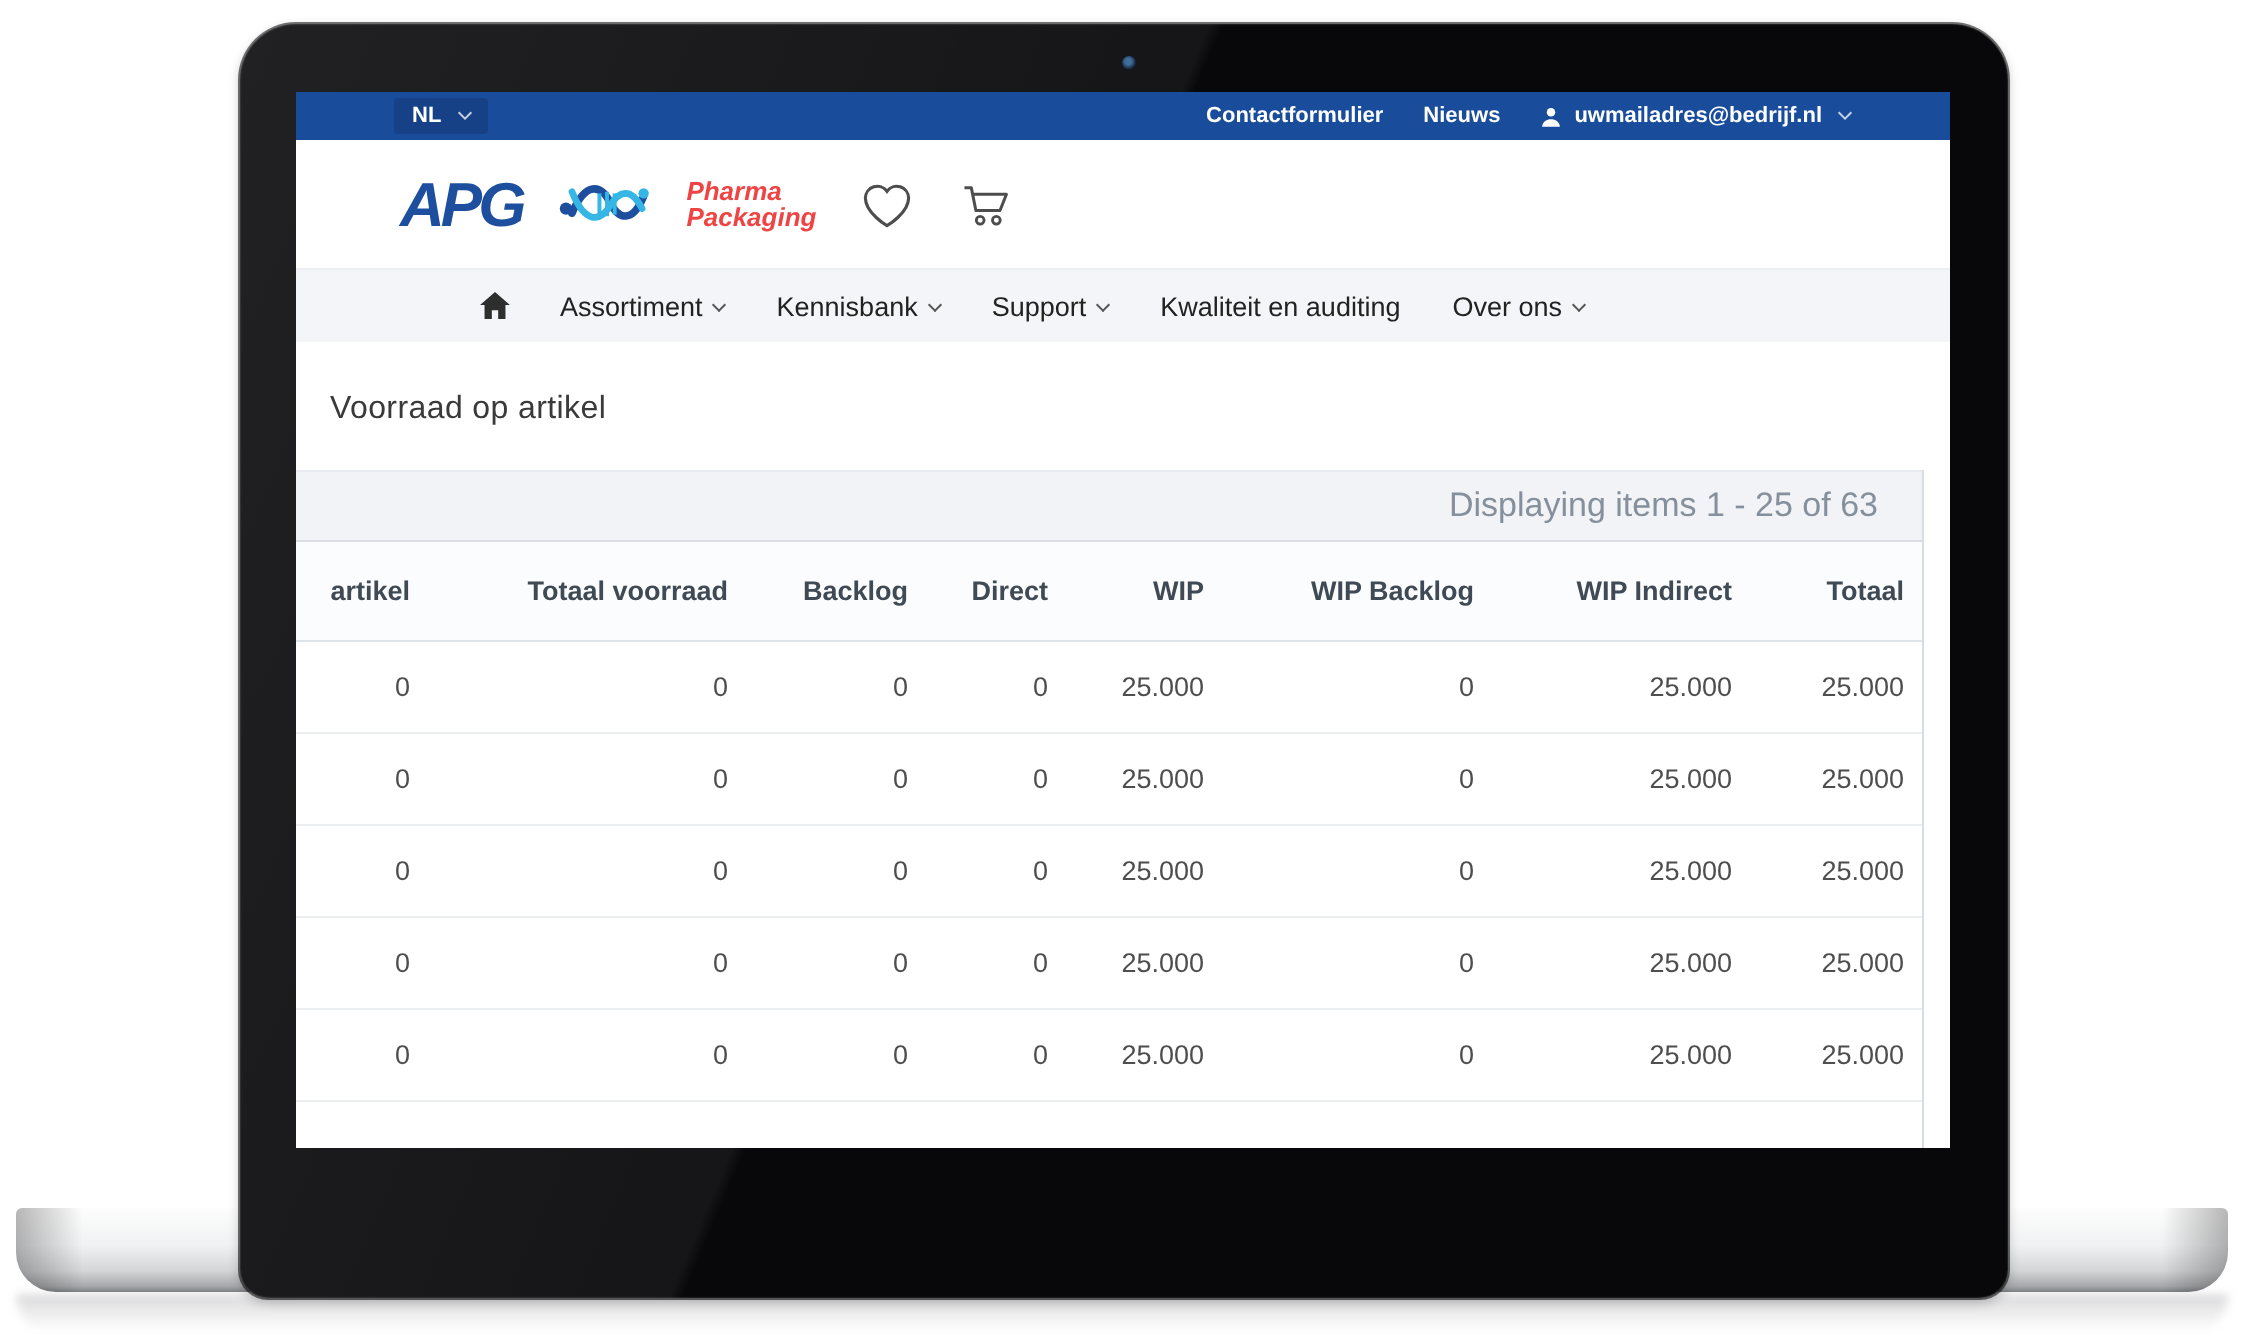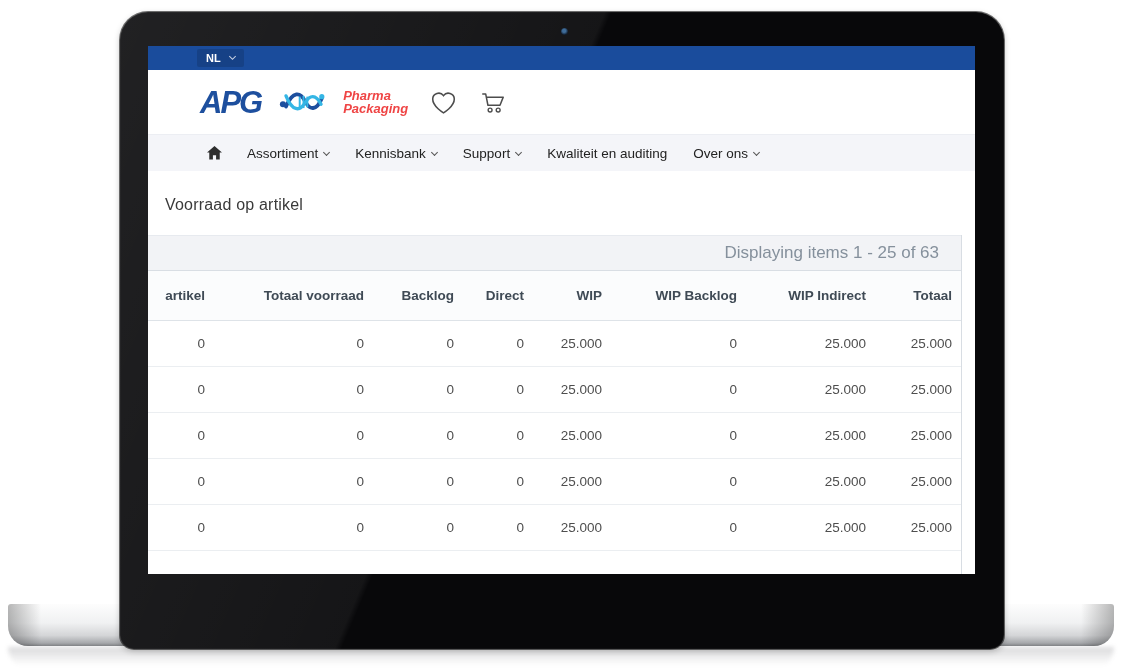"Contactformulier" div.topbar-right { html: none -> <div> <span>Contactformulier</span> <span>Nieuws</span> <span> <svg> <circle></circle> <path></path> </svg> <span>uwmailadres@bedrijf.nl</span> <span></span> </span> </div> }
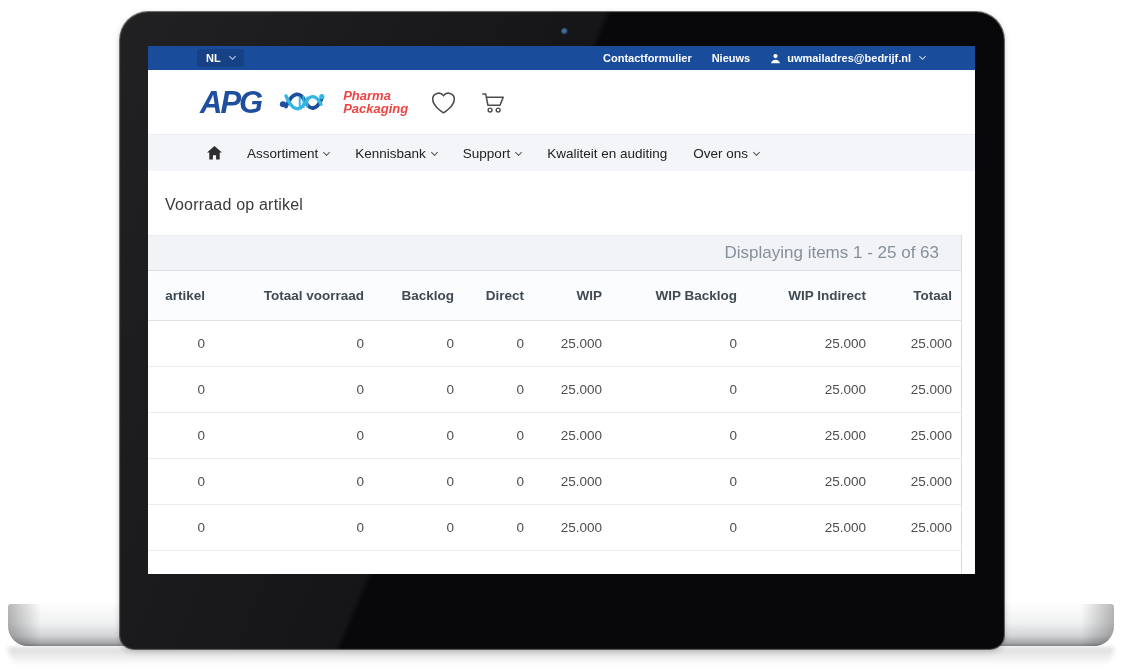"Assortiment" .nav { padding-left: 59px -> 92px }
